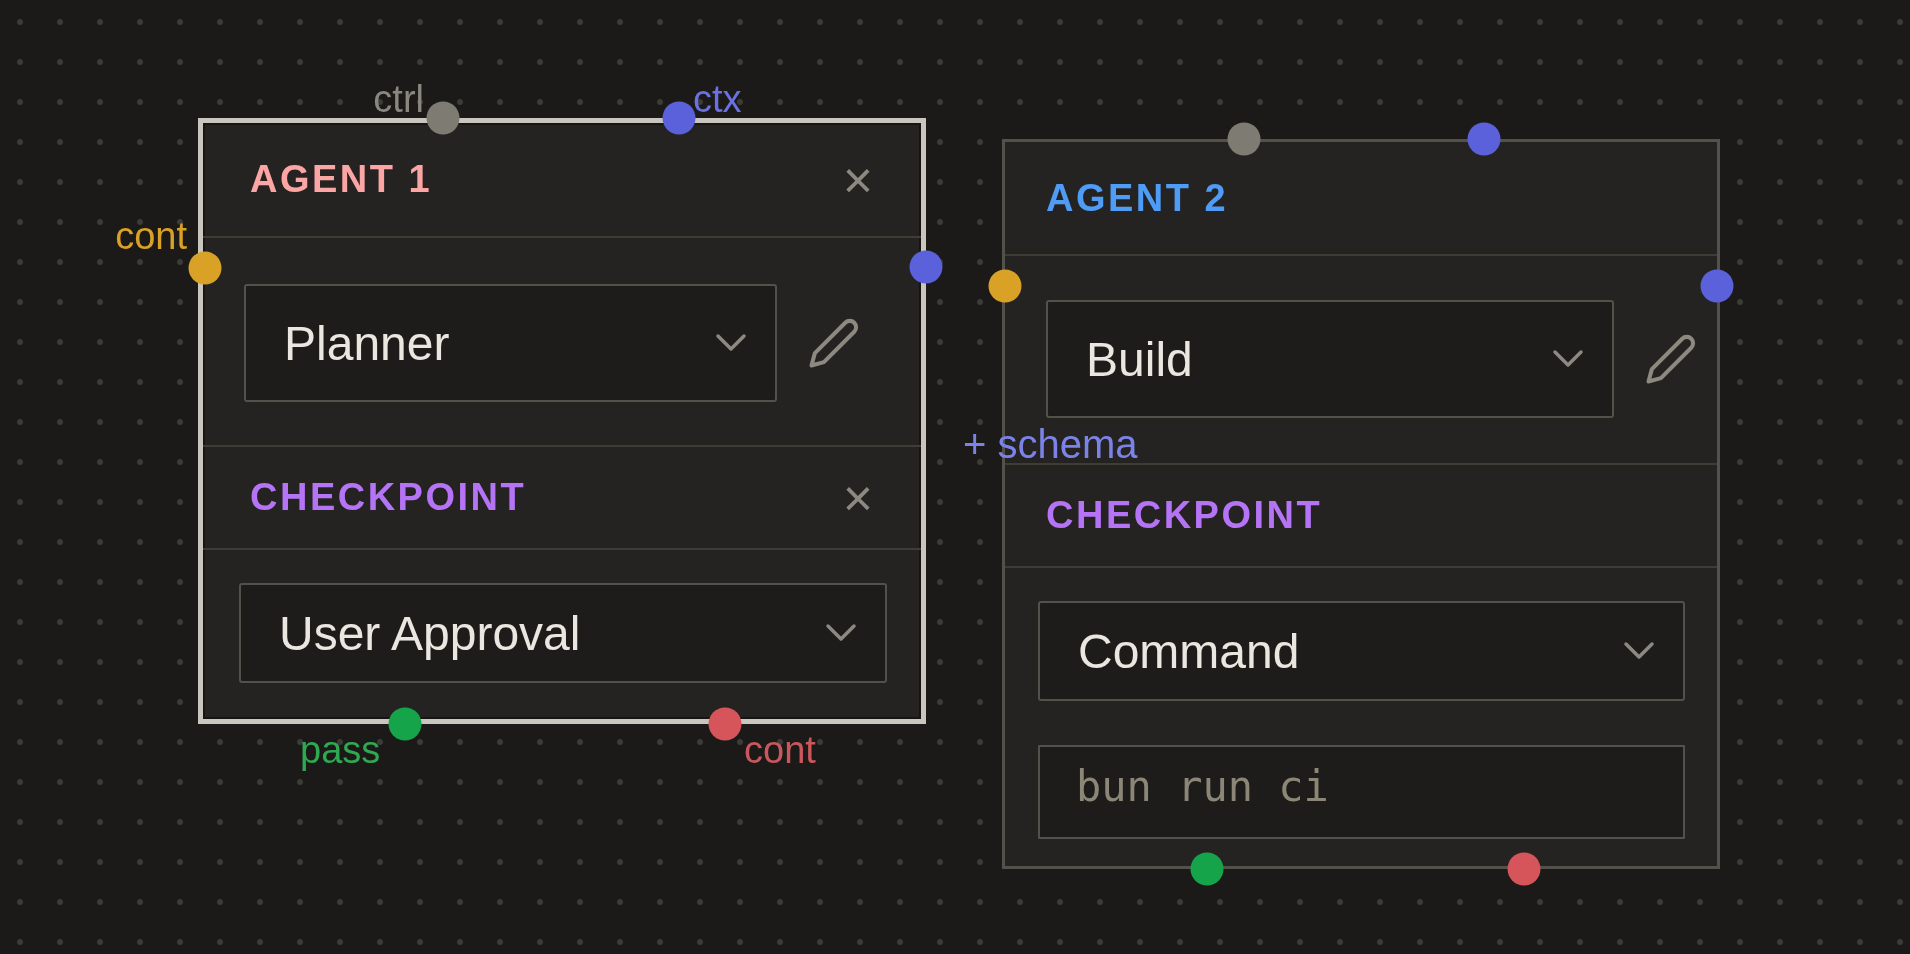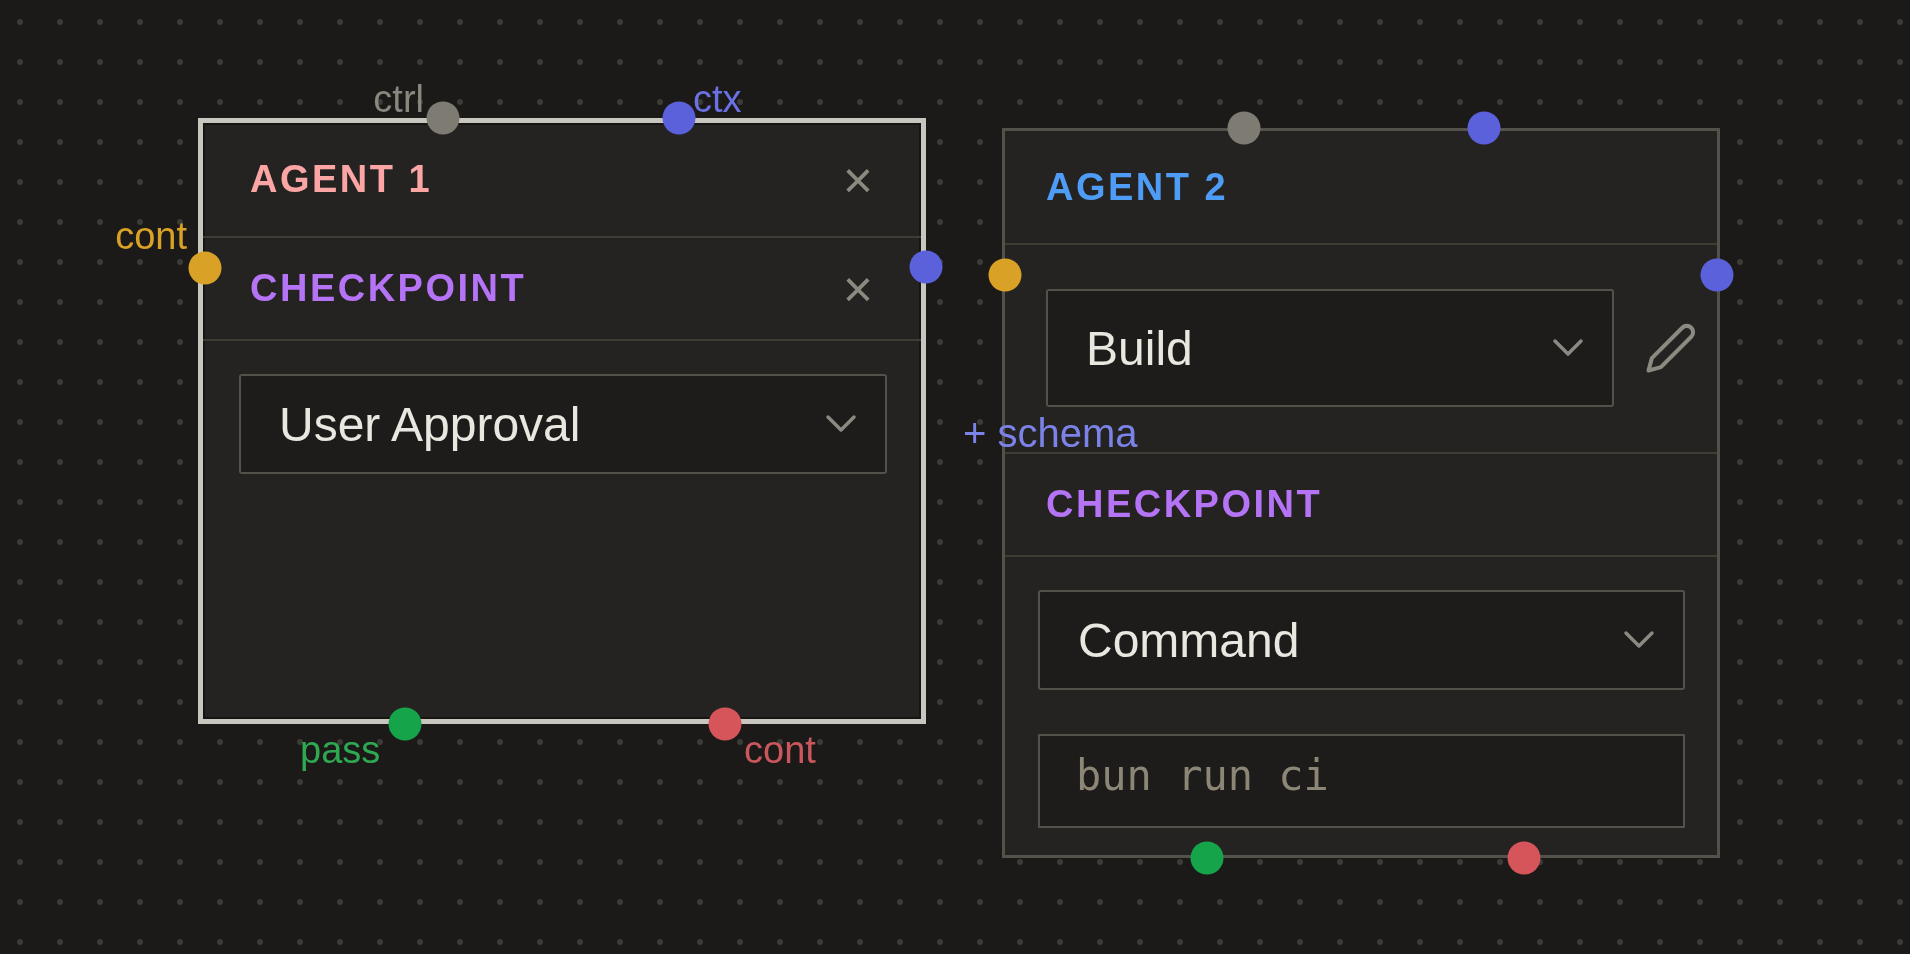"AGENT 2" .node2 { top: 128px -> 139px }
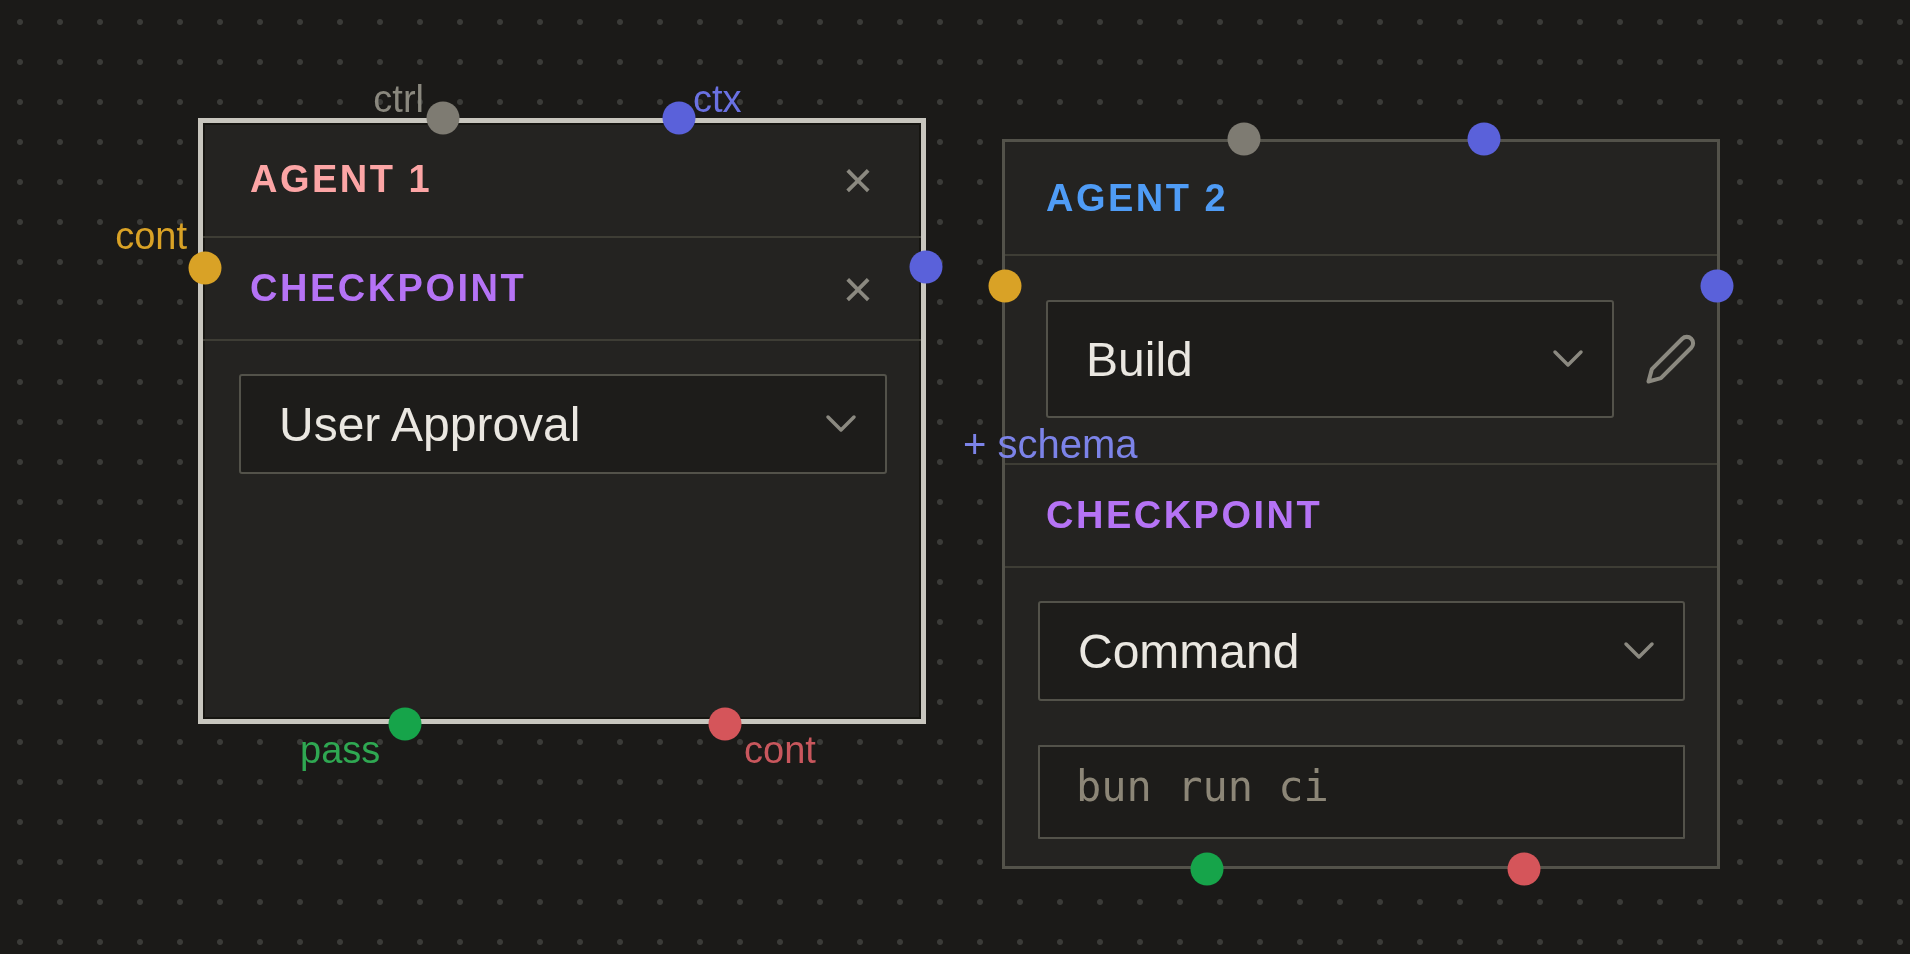"Planner" div.sec { html: none -> <div> <div> <div> <span>Planner</span> <span> <svg> <polyline></polyline> </svg> </span> </div> <span> <svg> <path></path> </svg> </span> </div> </div> }
